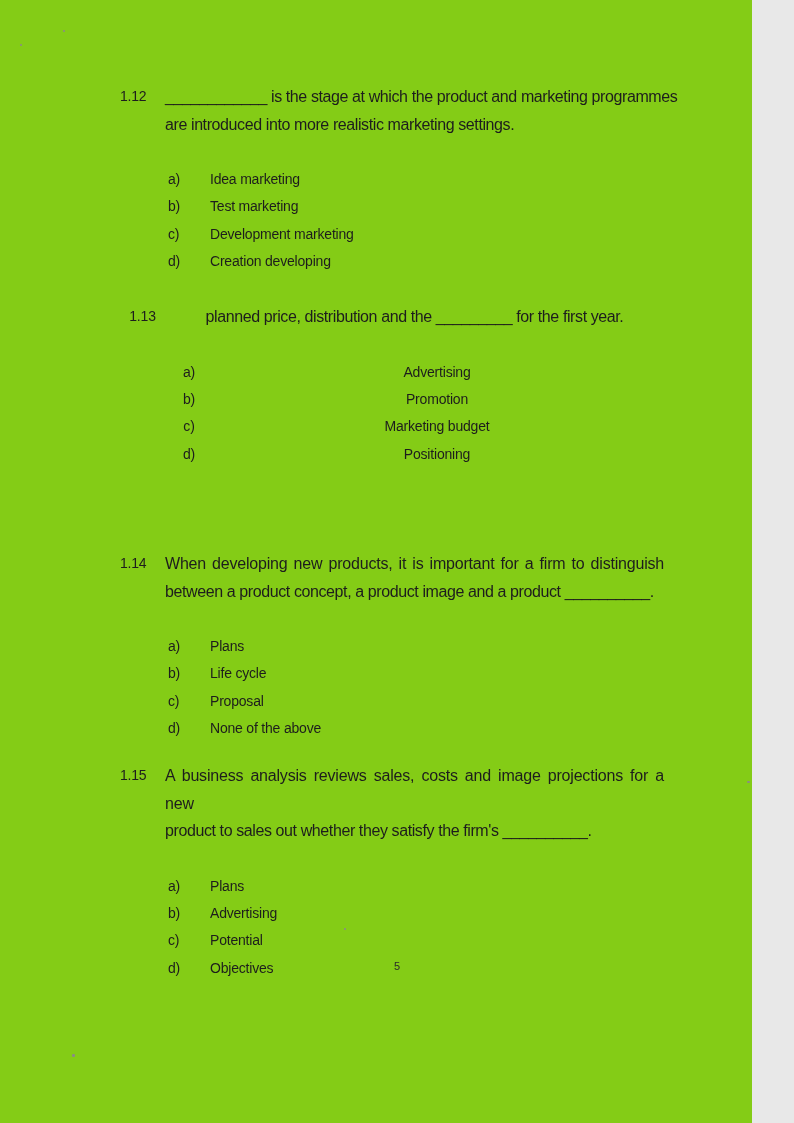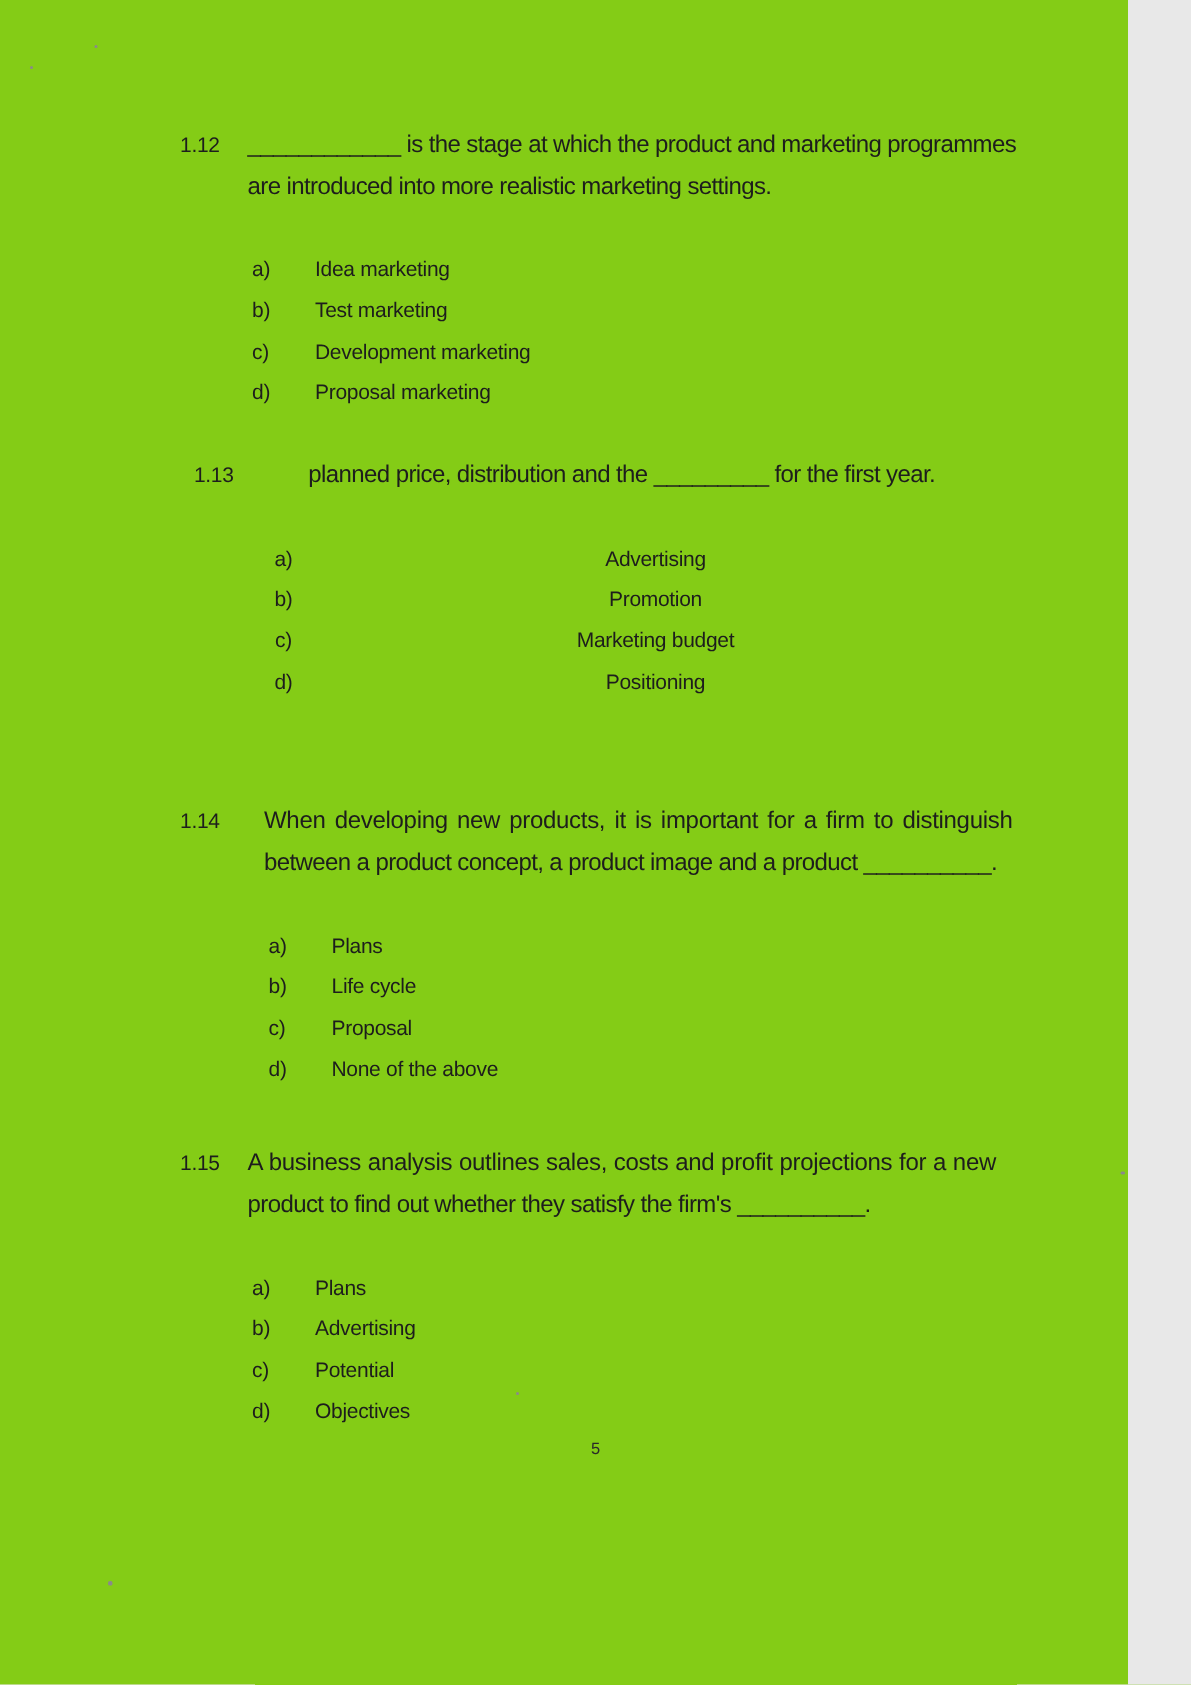"Proposal marketing" span.opt-text { text: Proposal marketing -> Creation developing }
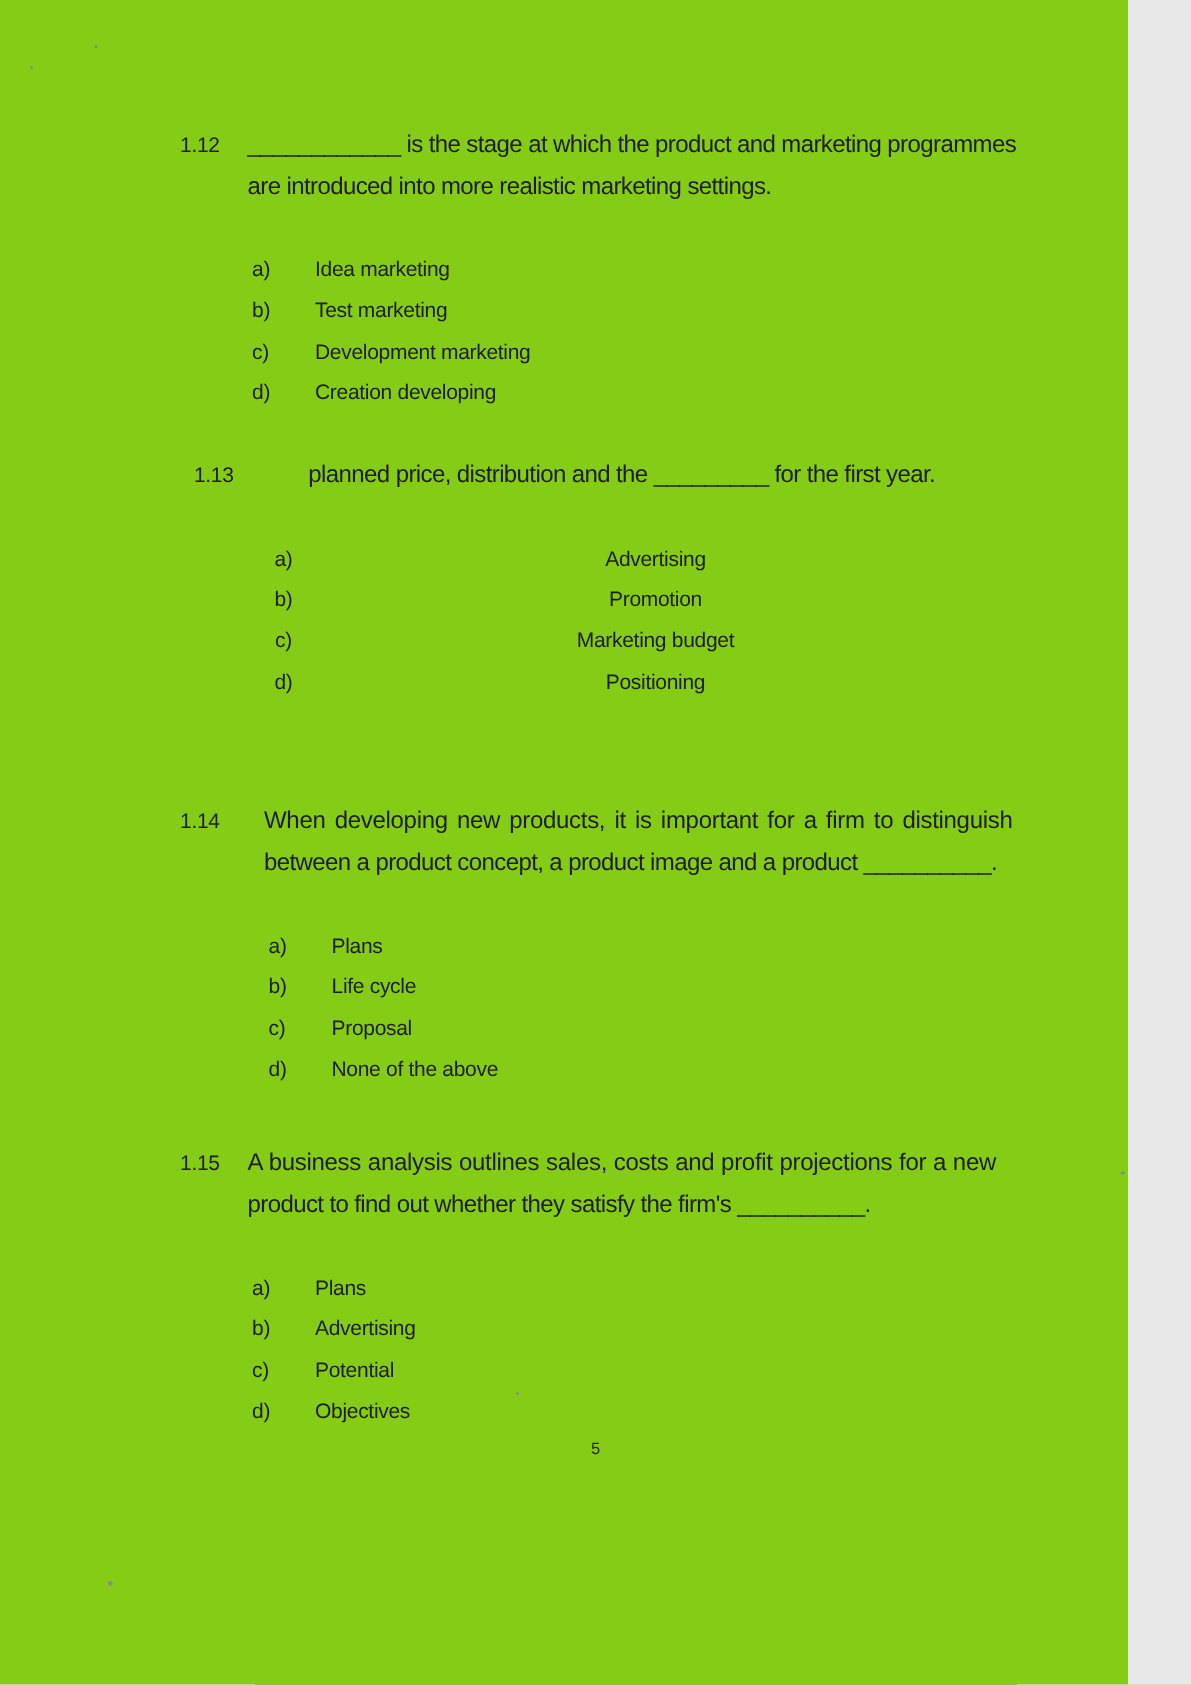"1.14" section.question { gap: 11px -> none; top: 534px -> 550px }
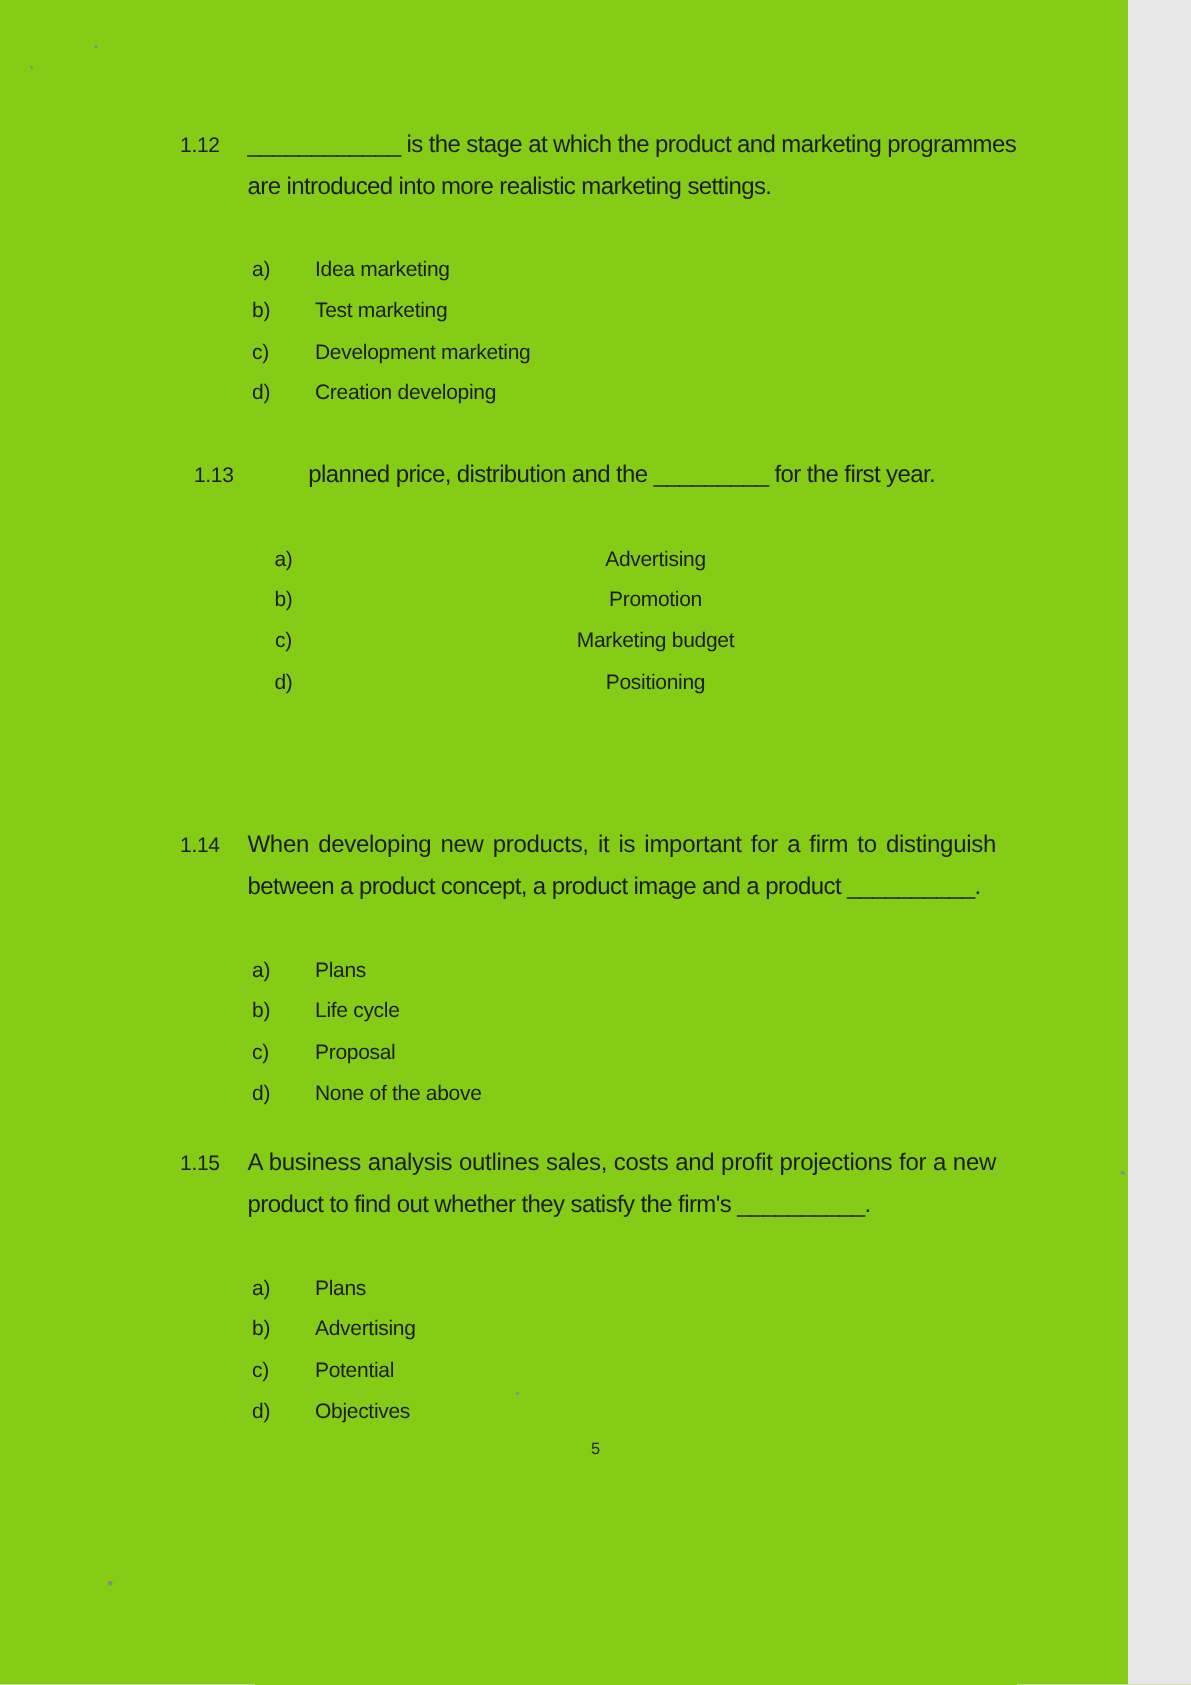"A business analysis outlines sales," div.q-line { text: outlines sales, costs and profit -> reviews sales, costs and image }
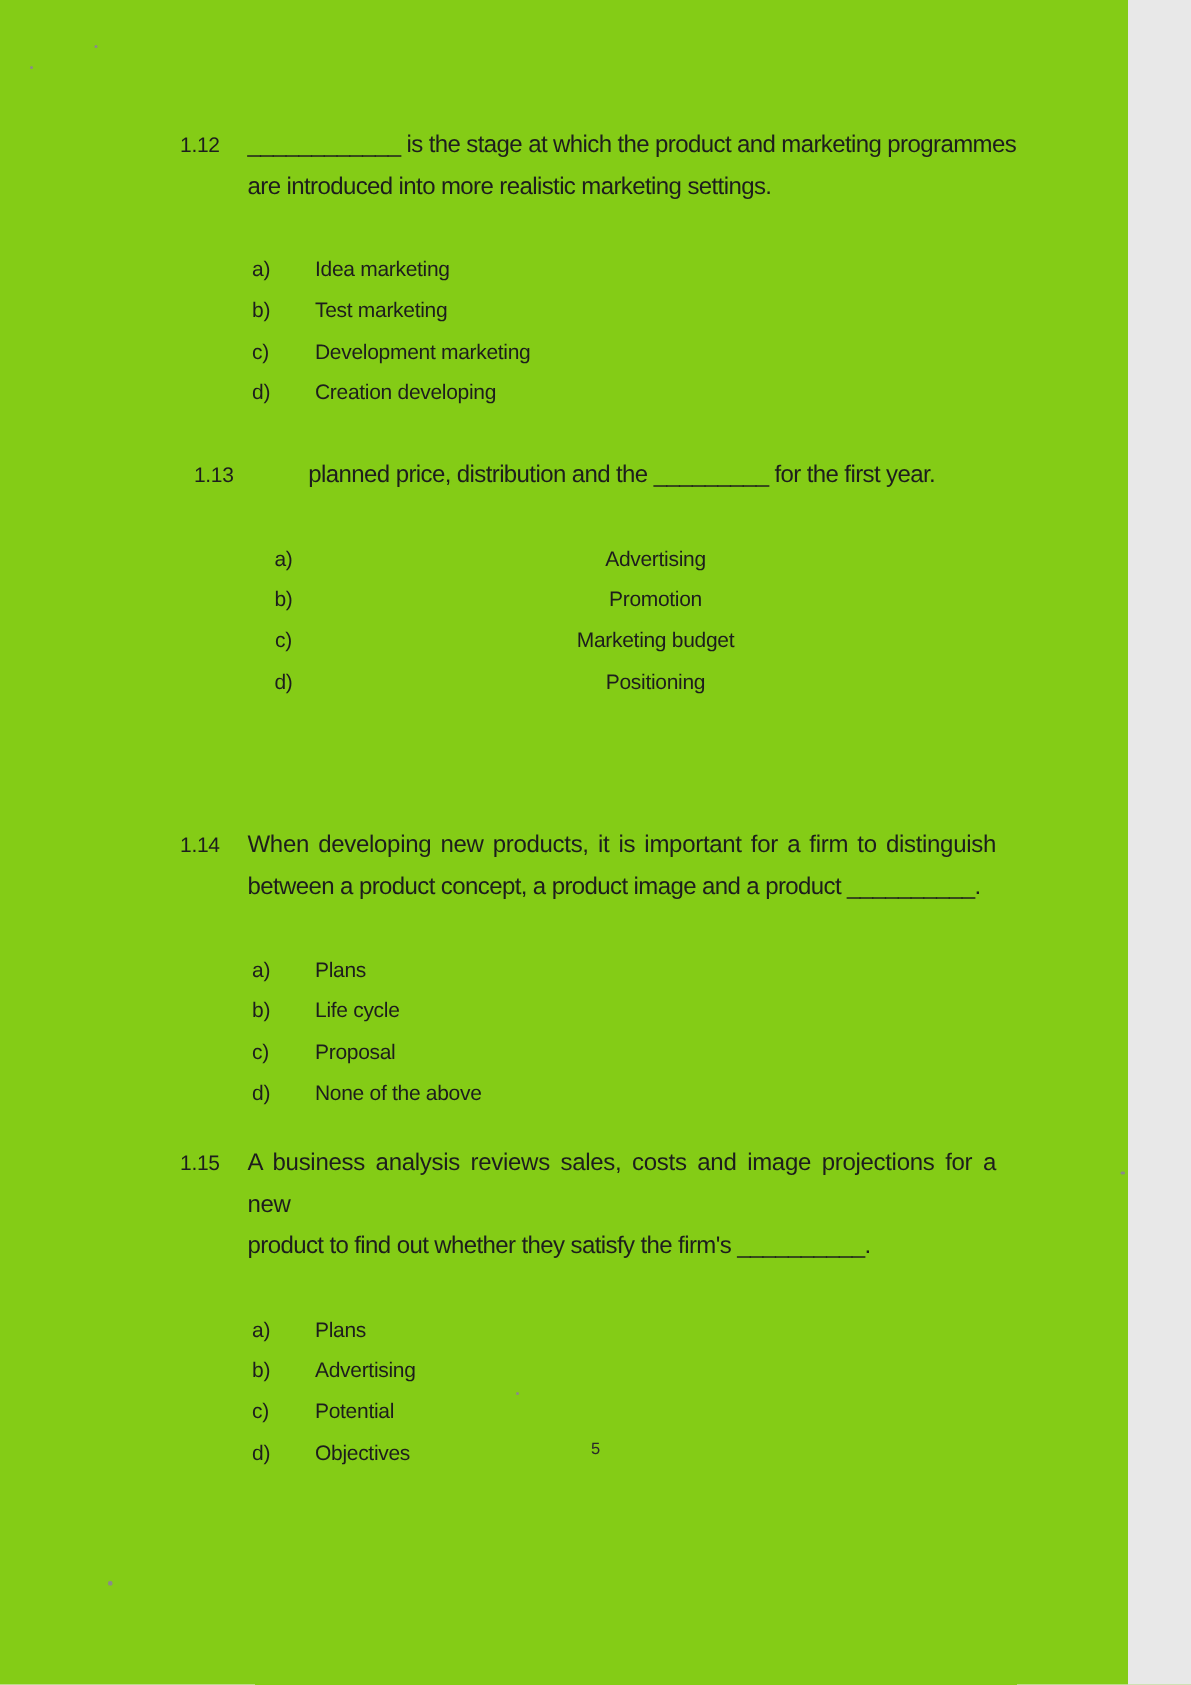"product to find out whether" div.q-line { text: find -> sales }
